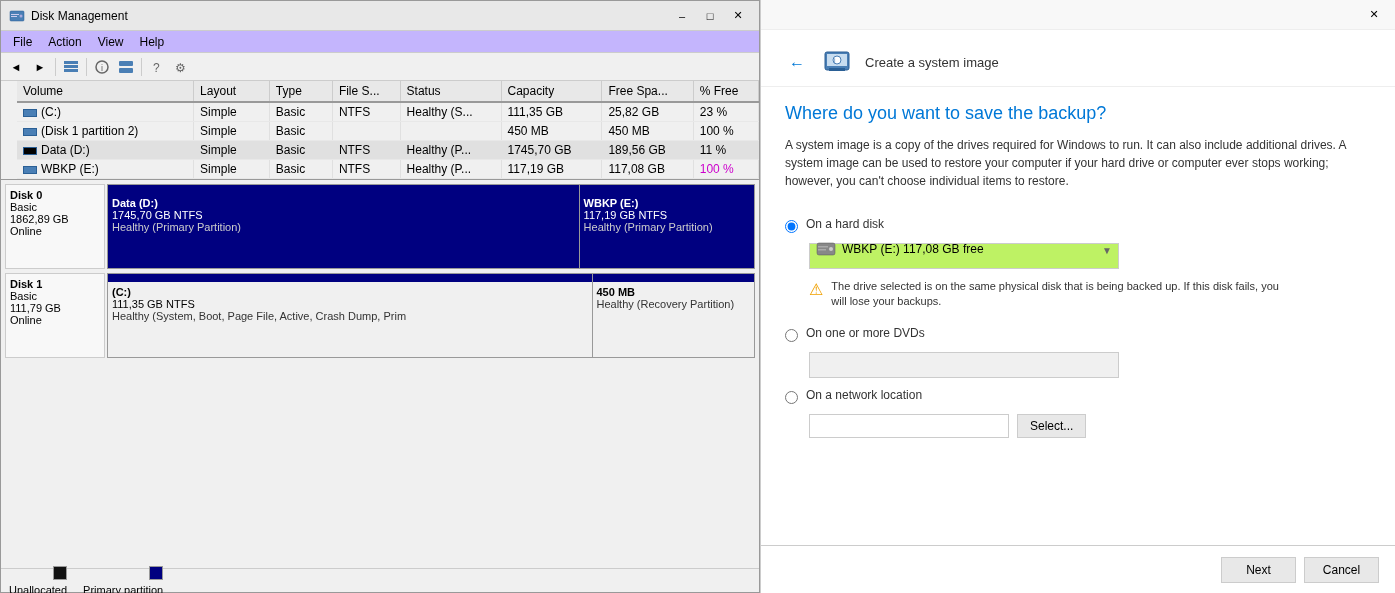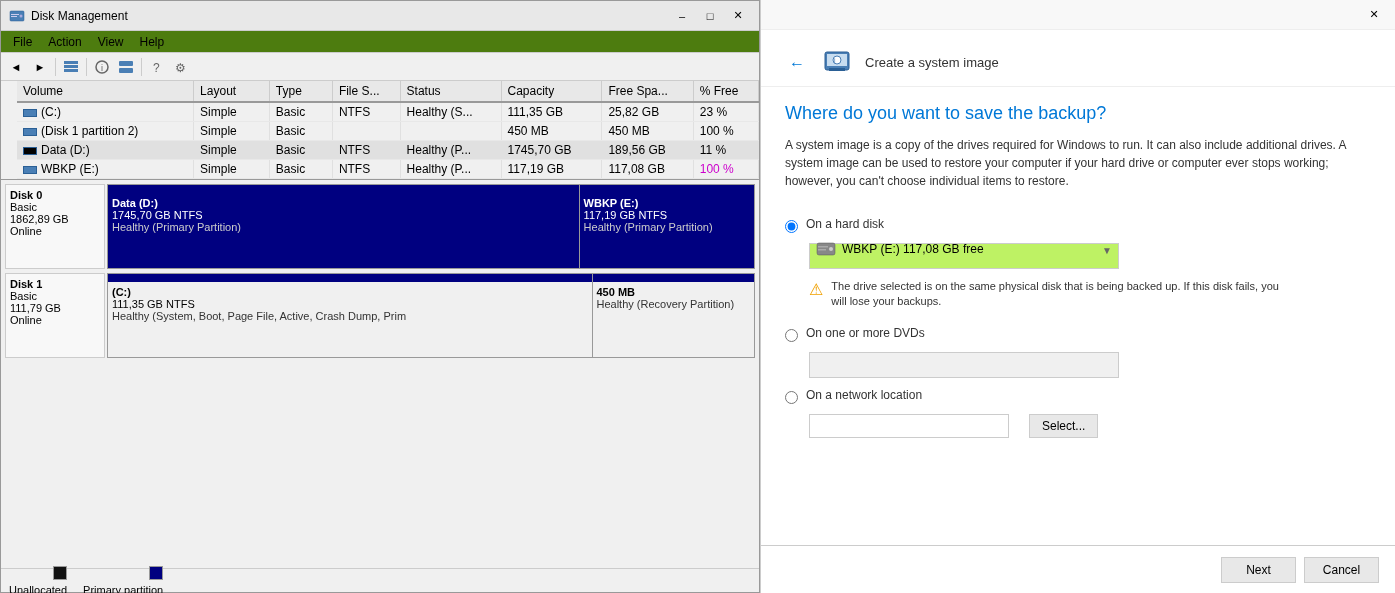"File" .menu-bar { background: #4d7c0f -> #c4b5fd }
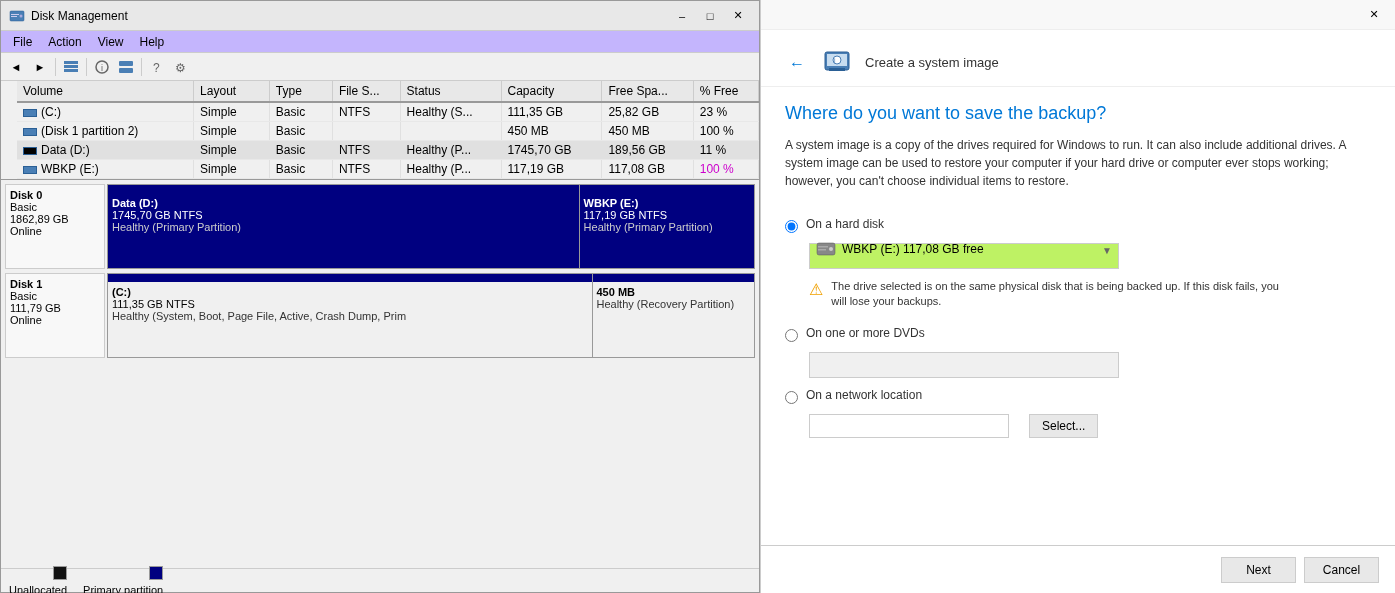"Select..." .network-row { gap: 20px -> 8px }
